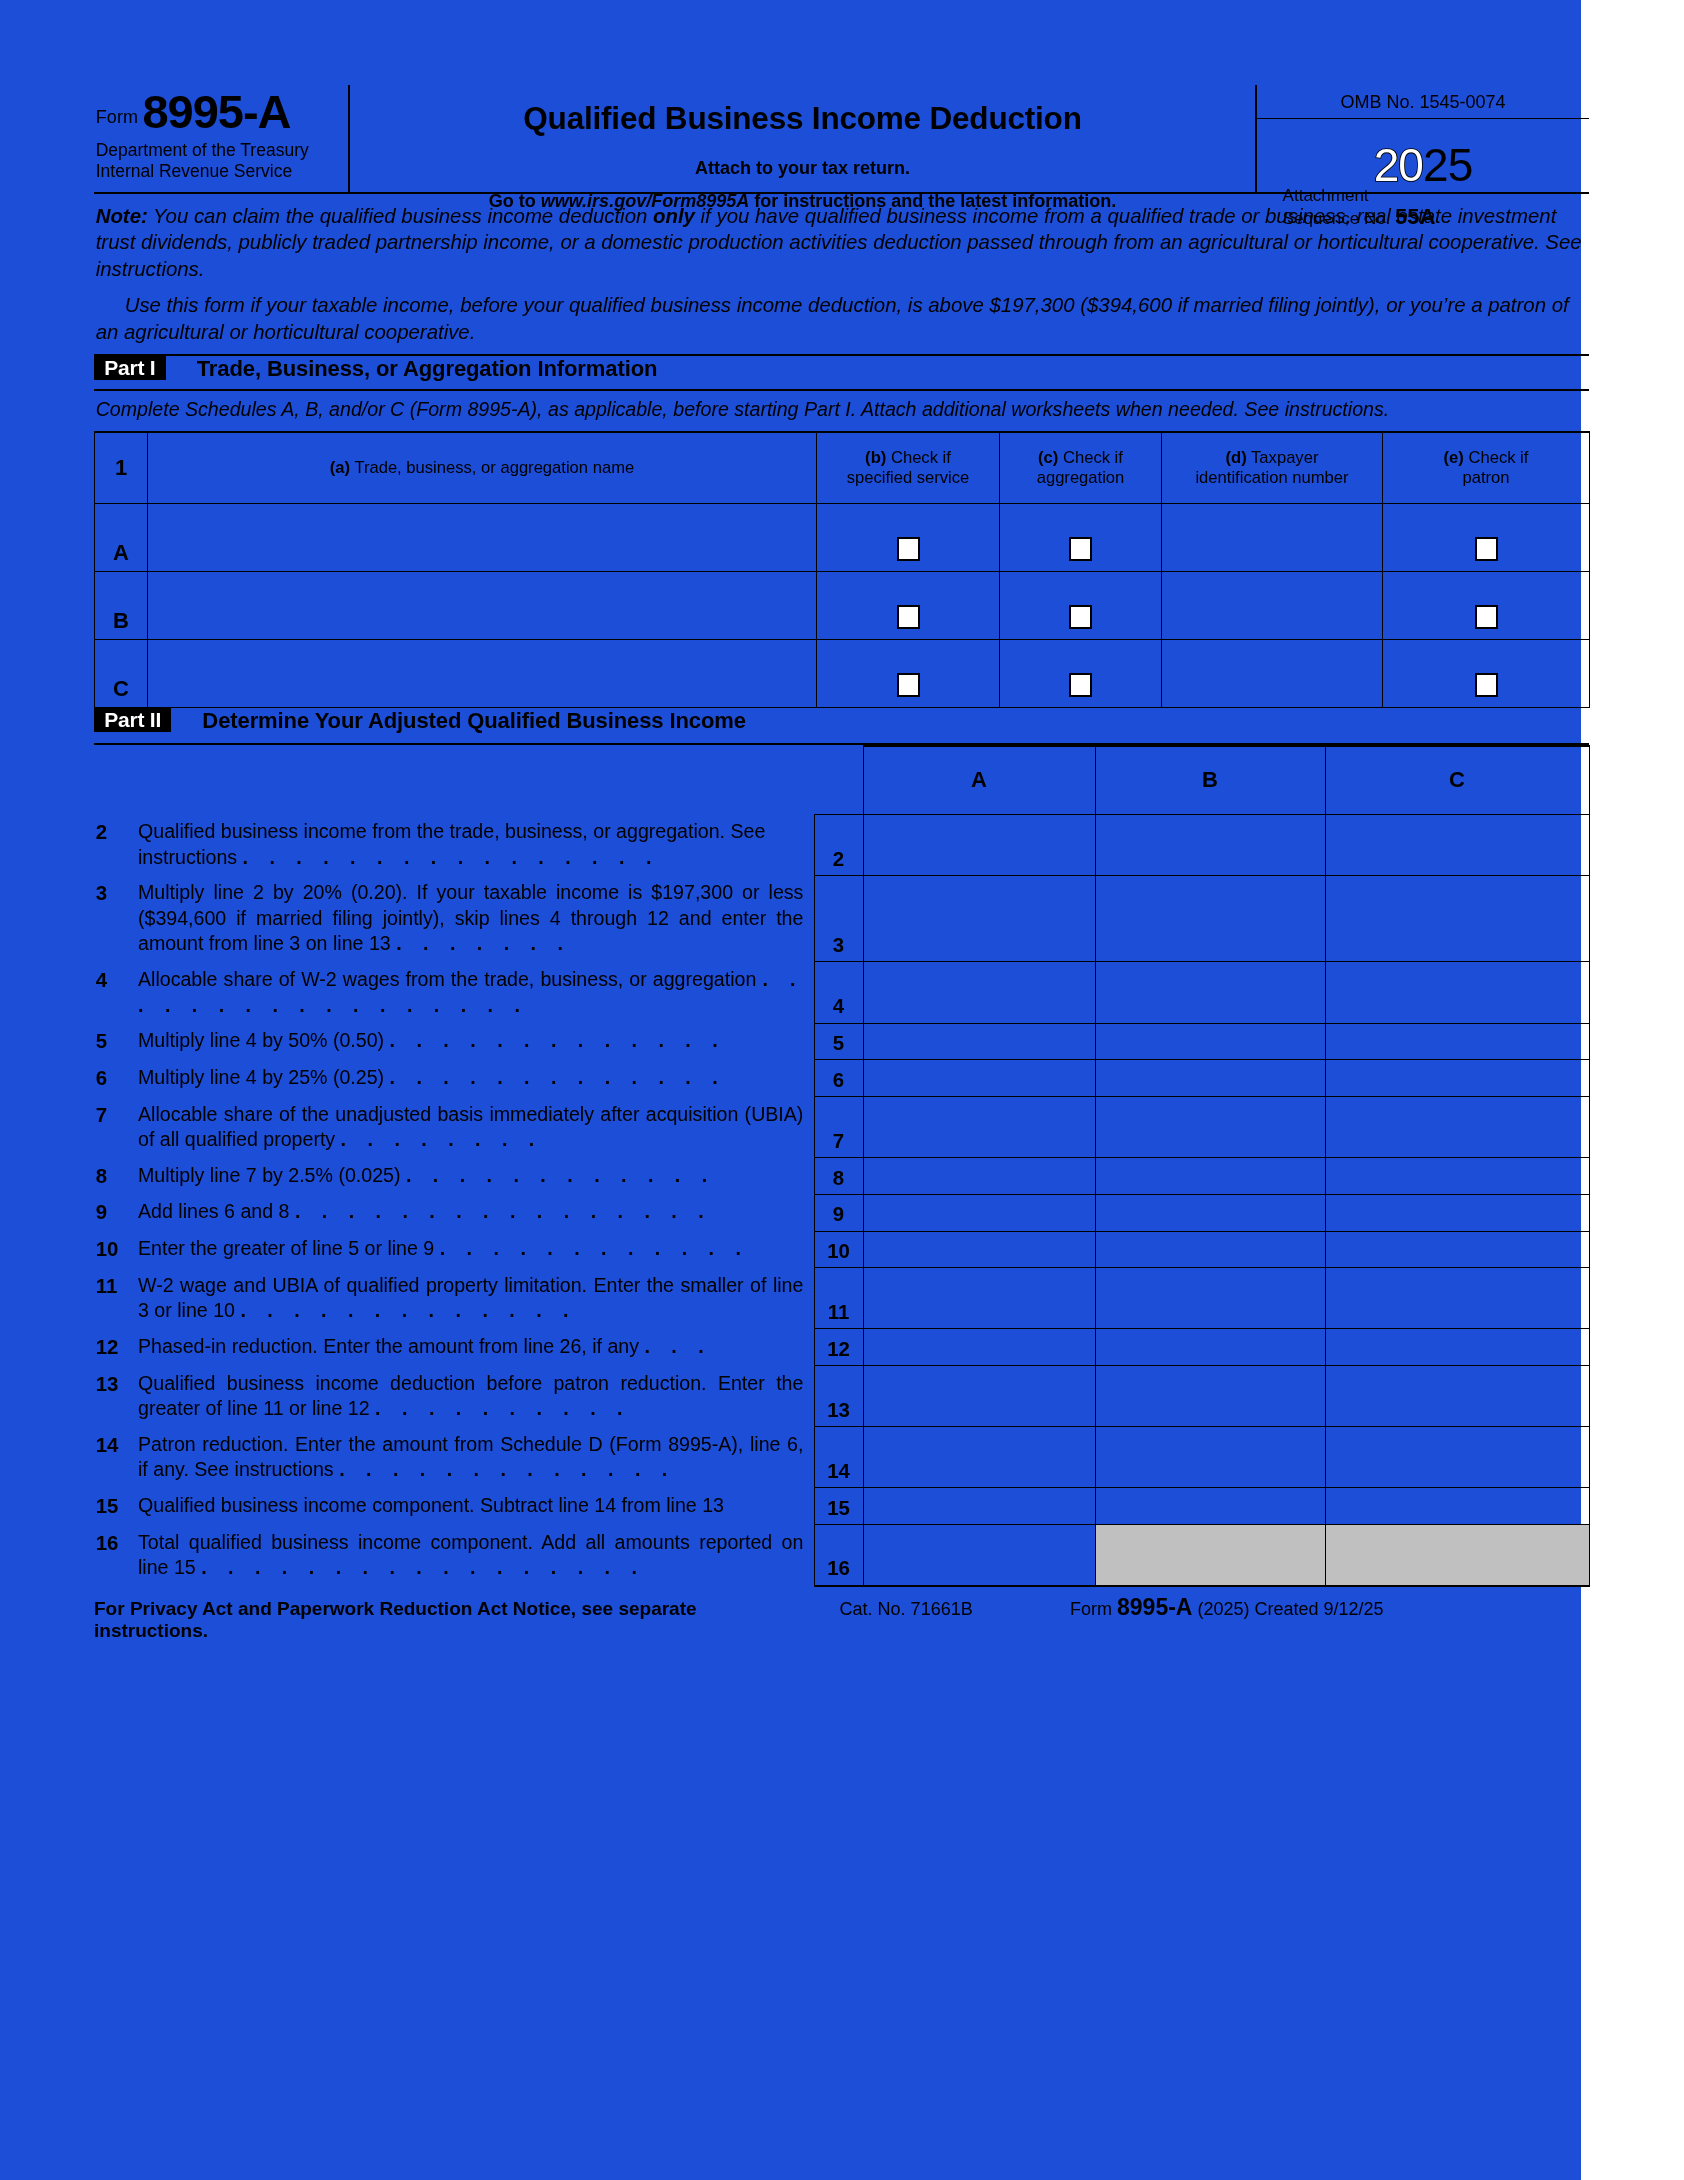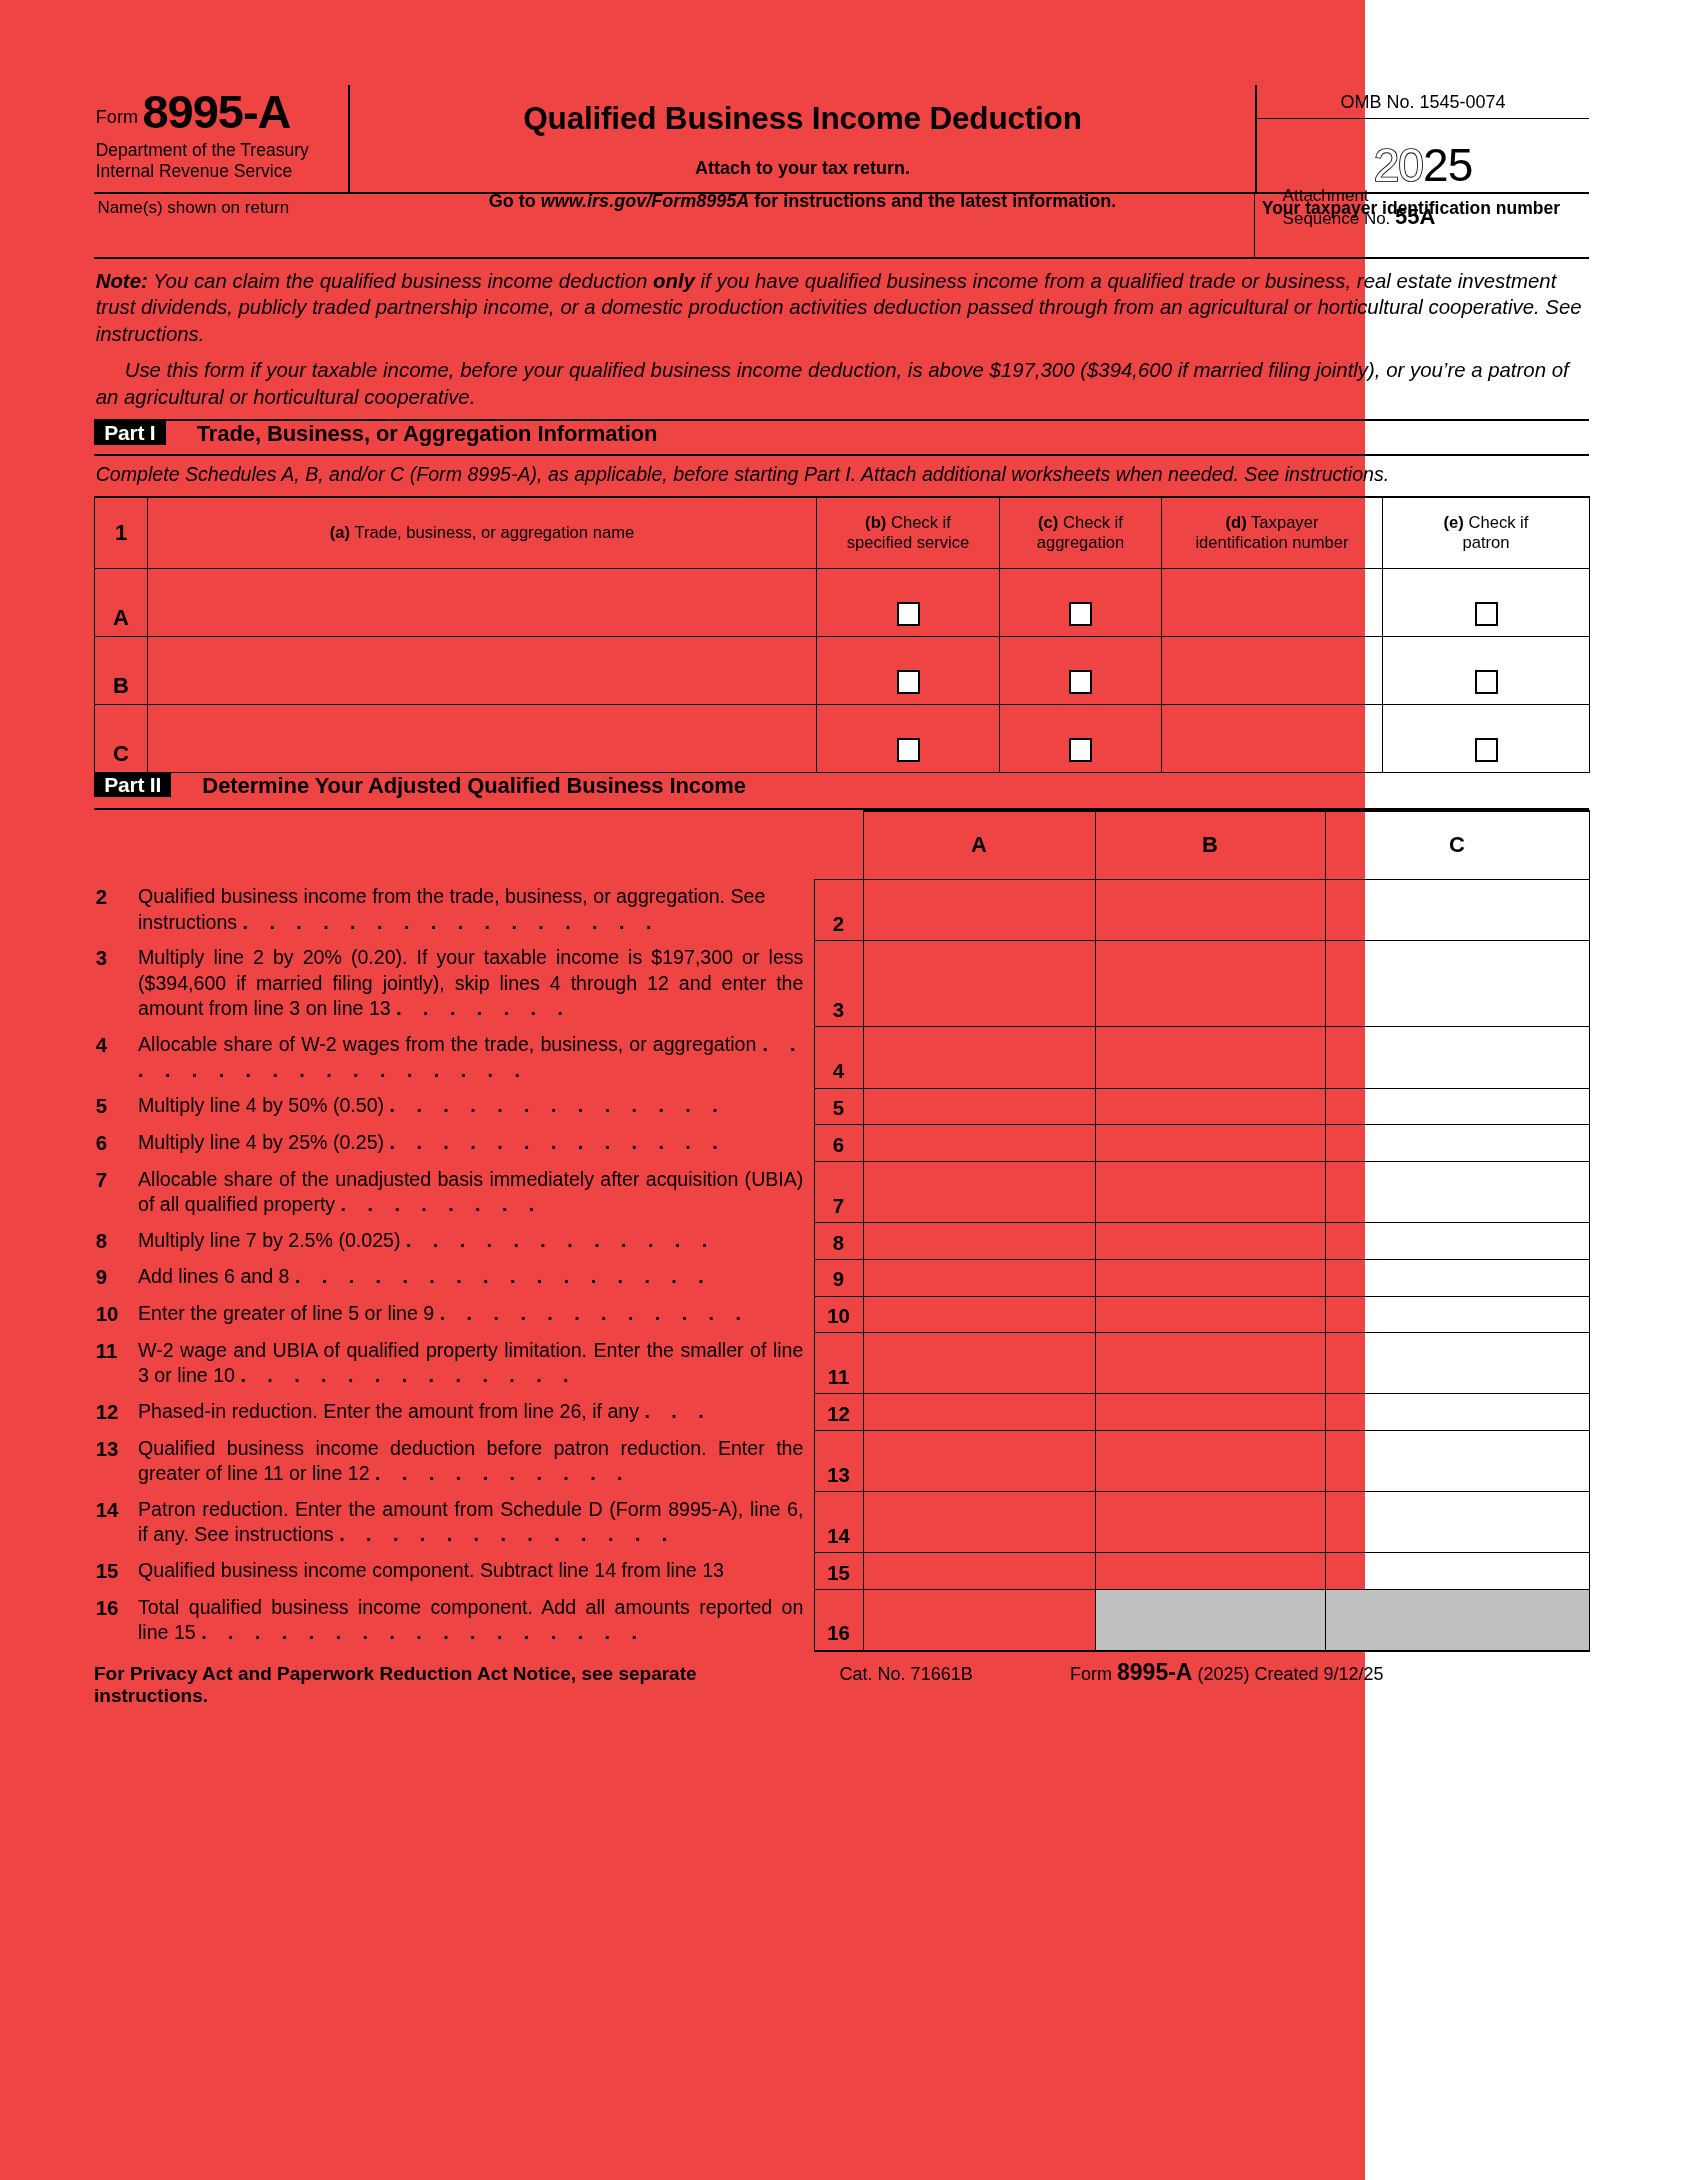"Form" .page { background: #ef4444 -> #1d4ed8; width: 1365px -> 1581px }
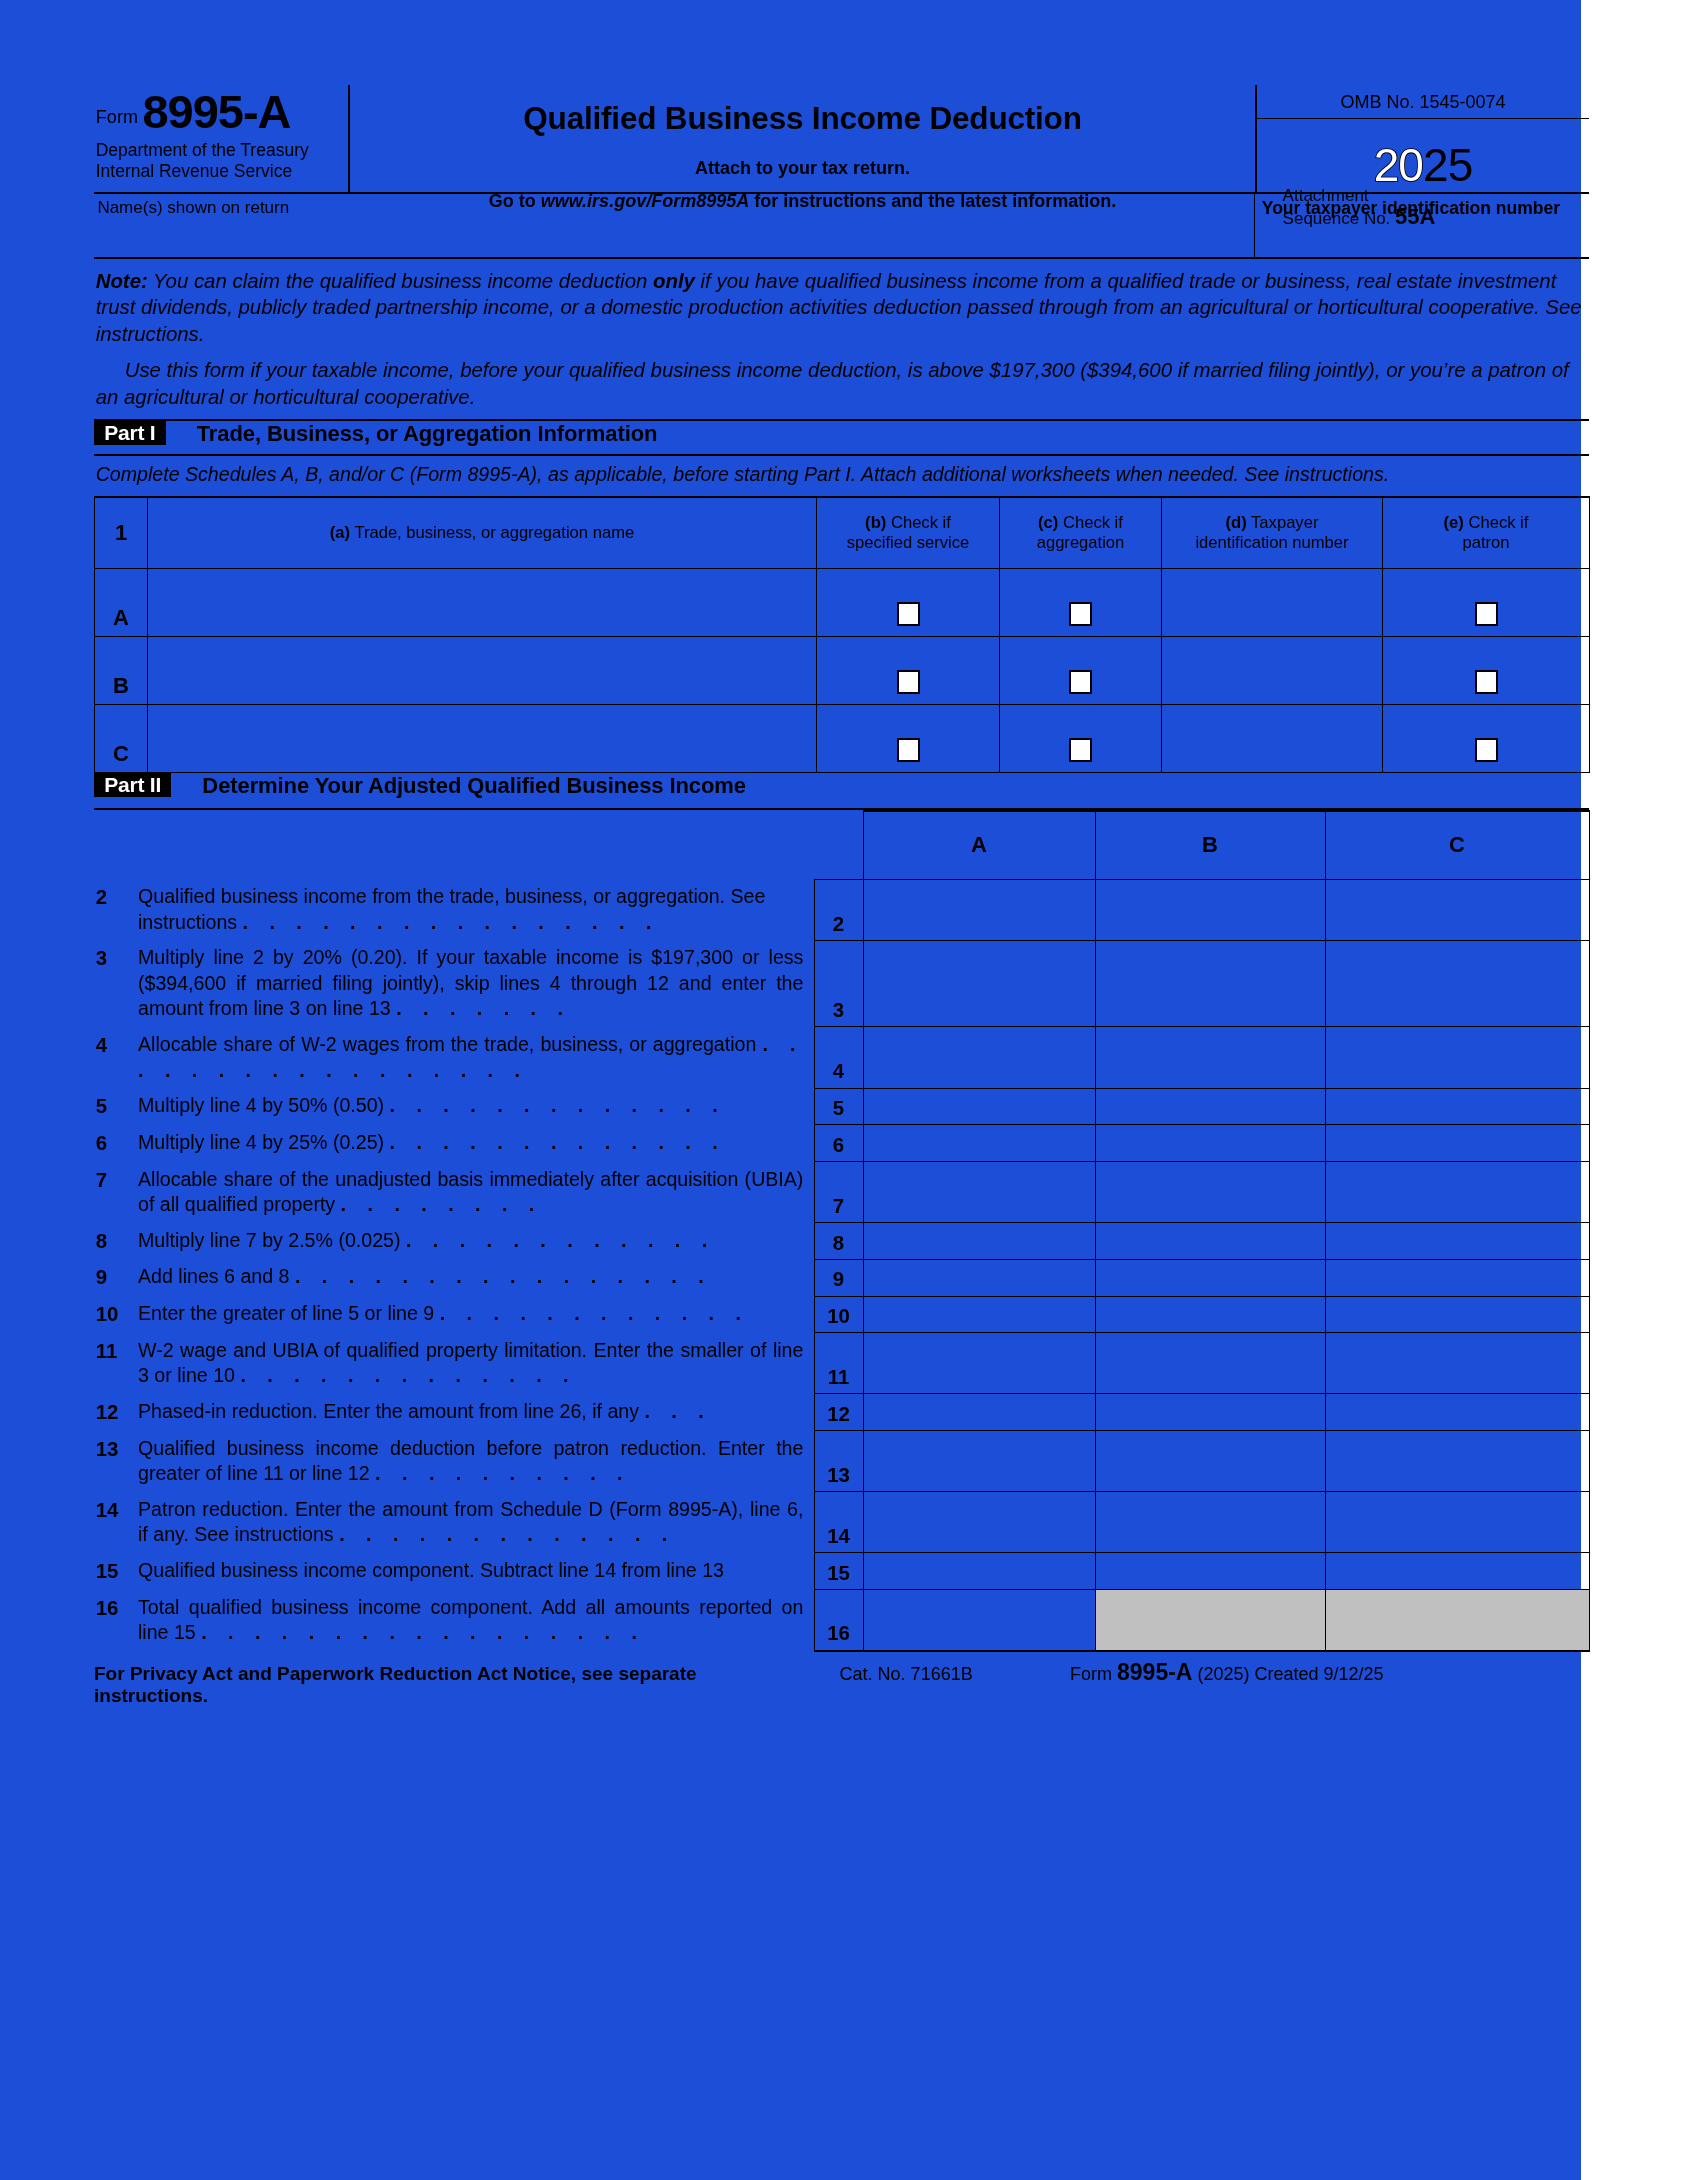"Name(s) shown on return" div.namerow { html: <div> <div> <span>Name(s) shown on return</span> </div> <div> <span>Your taxpayer identification number</span> </div> </div> -> none }
